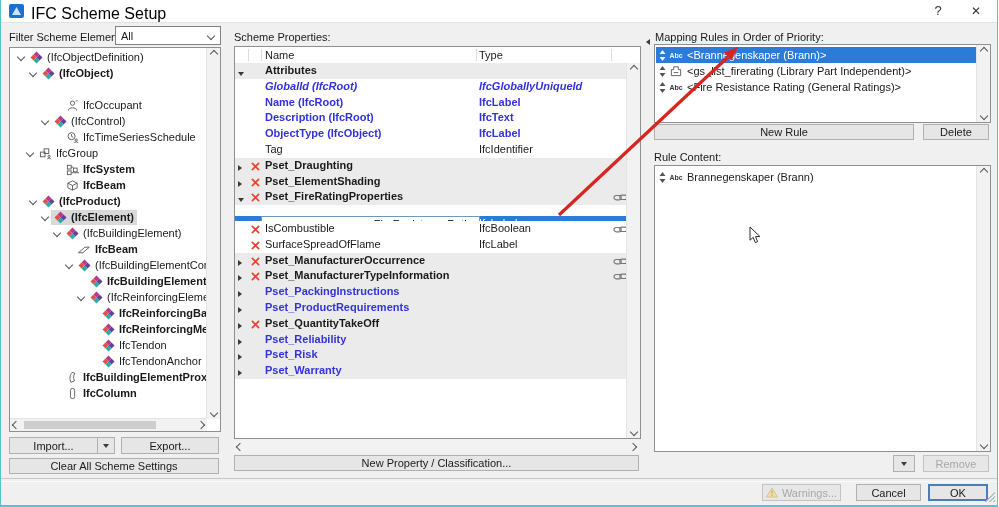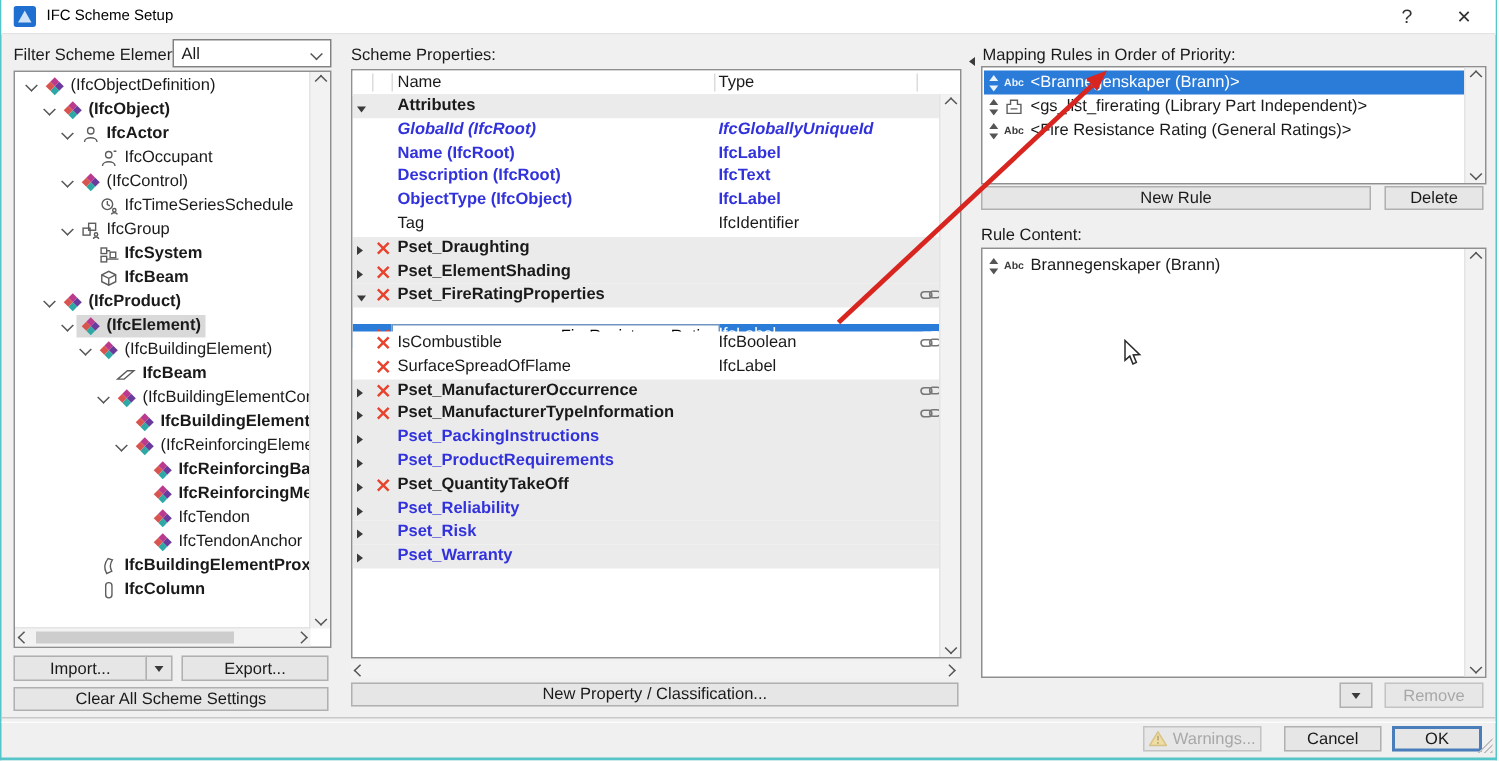"IFC Scheme Setup" .title-text { font-size: 10px -> 16px }
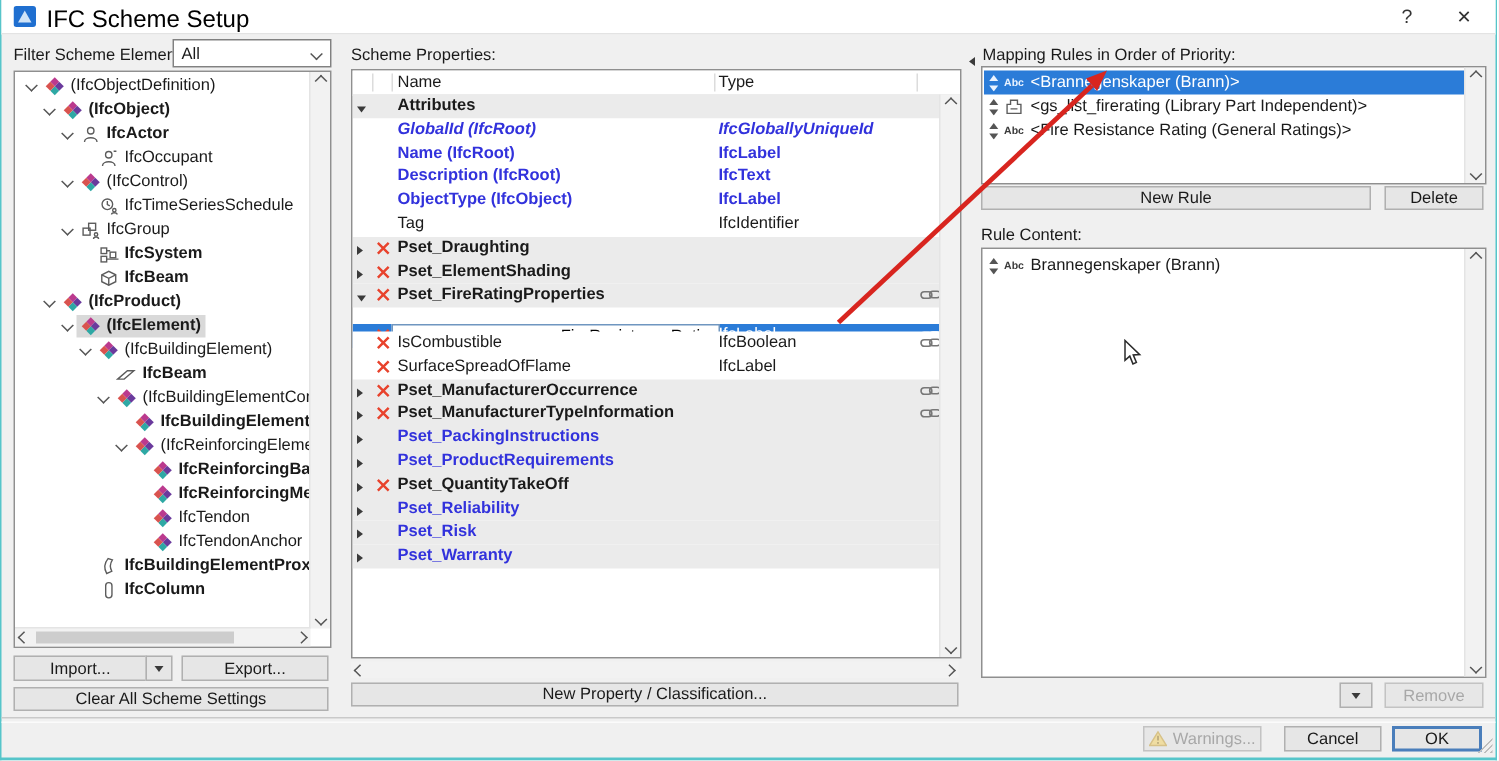"IfcActor" div.trow { html: <div> <span> <span></span> </span> <span> <span> <svg> <circle></circle> <path></path> </svg> </span> <span>IfcActor</span> </span> </div> -> none }
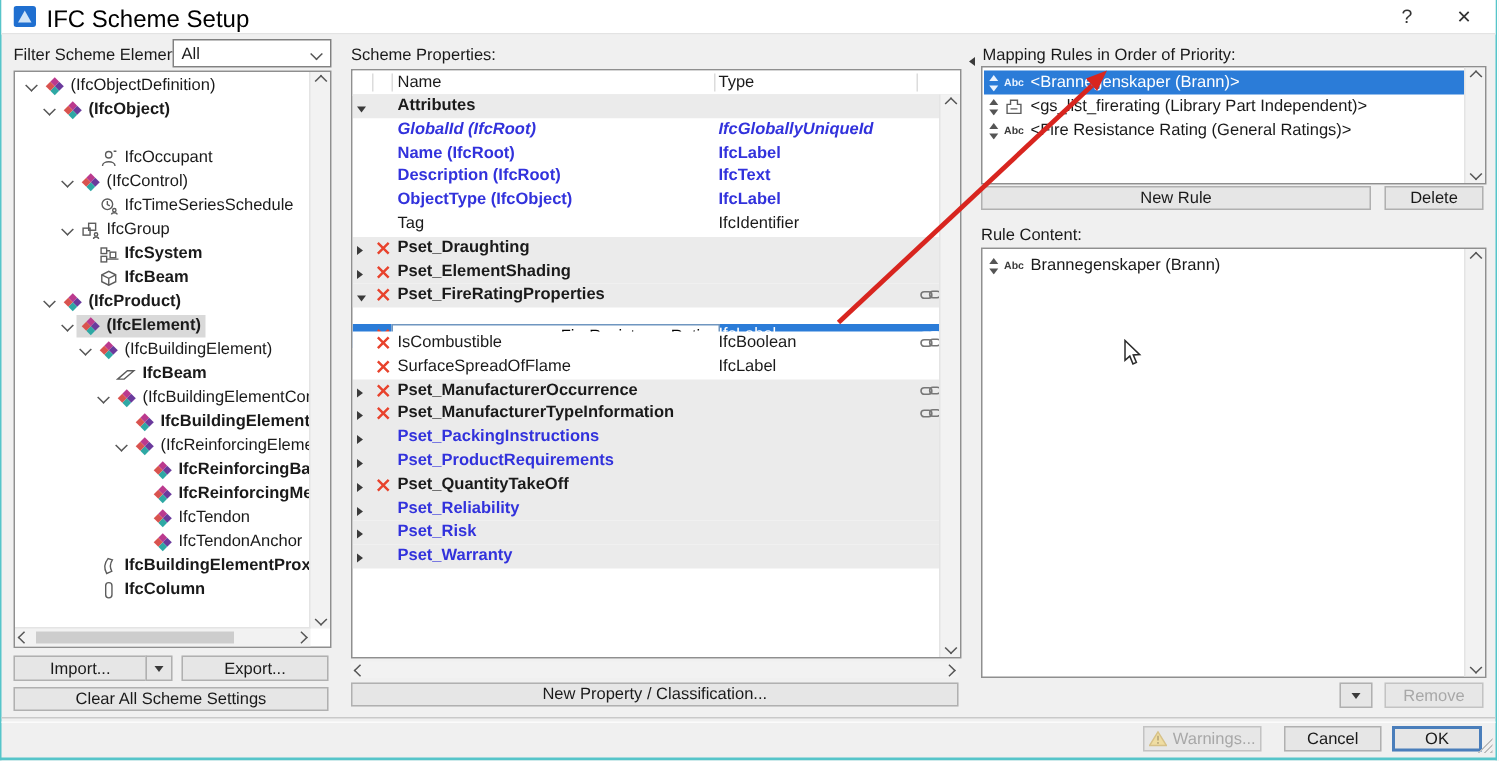"IfcGroup" div.trow { padding-left: 28px -> 13px }
